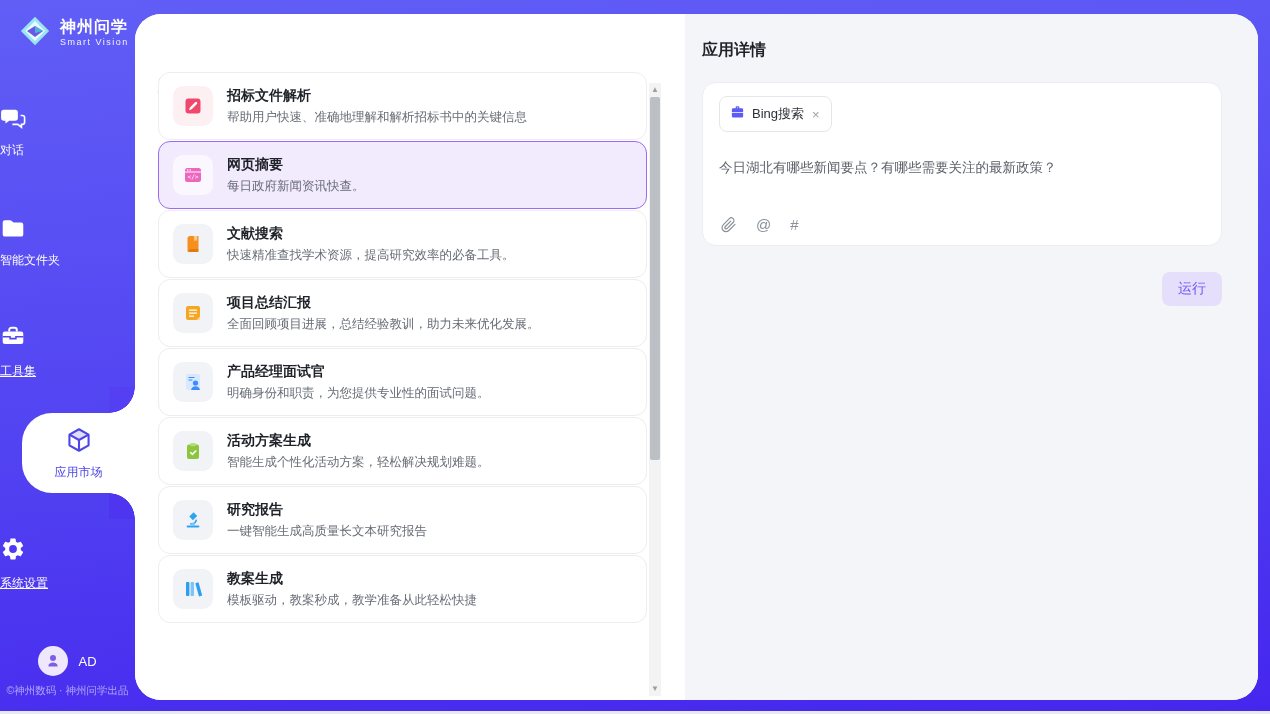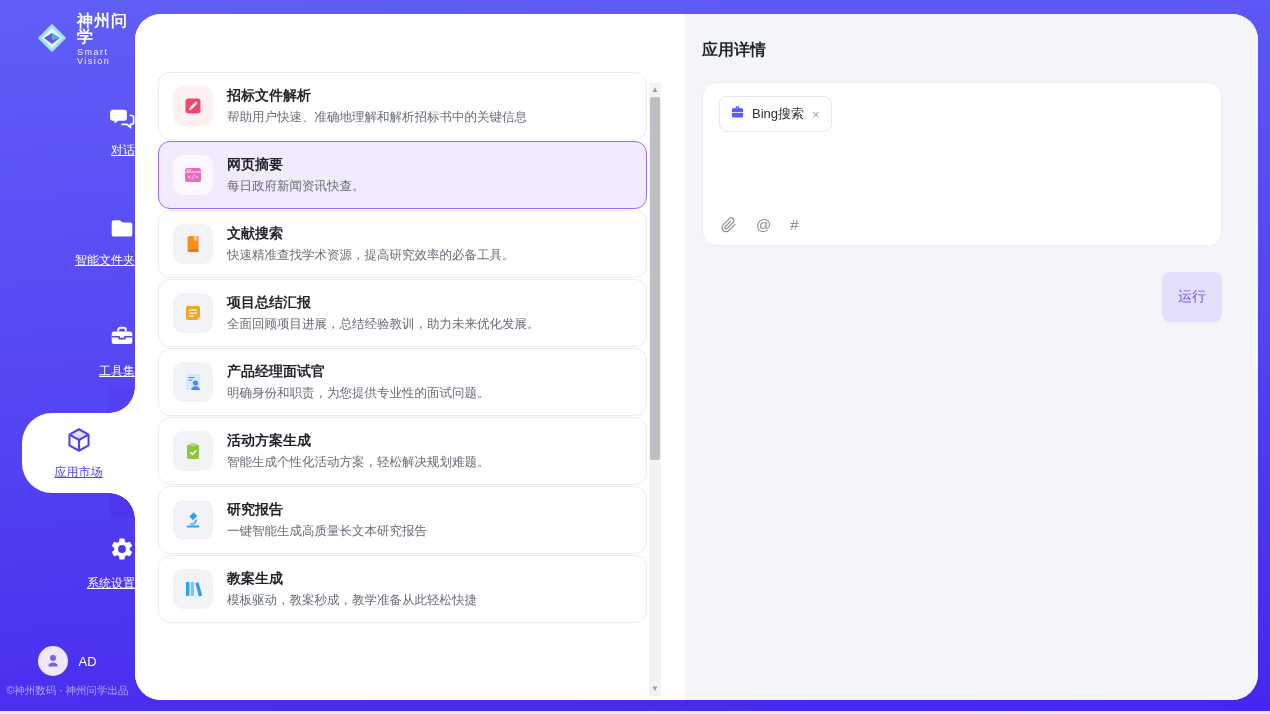"神州问学" .logo { left: 34px -> 17px }
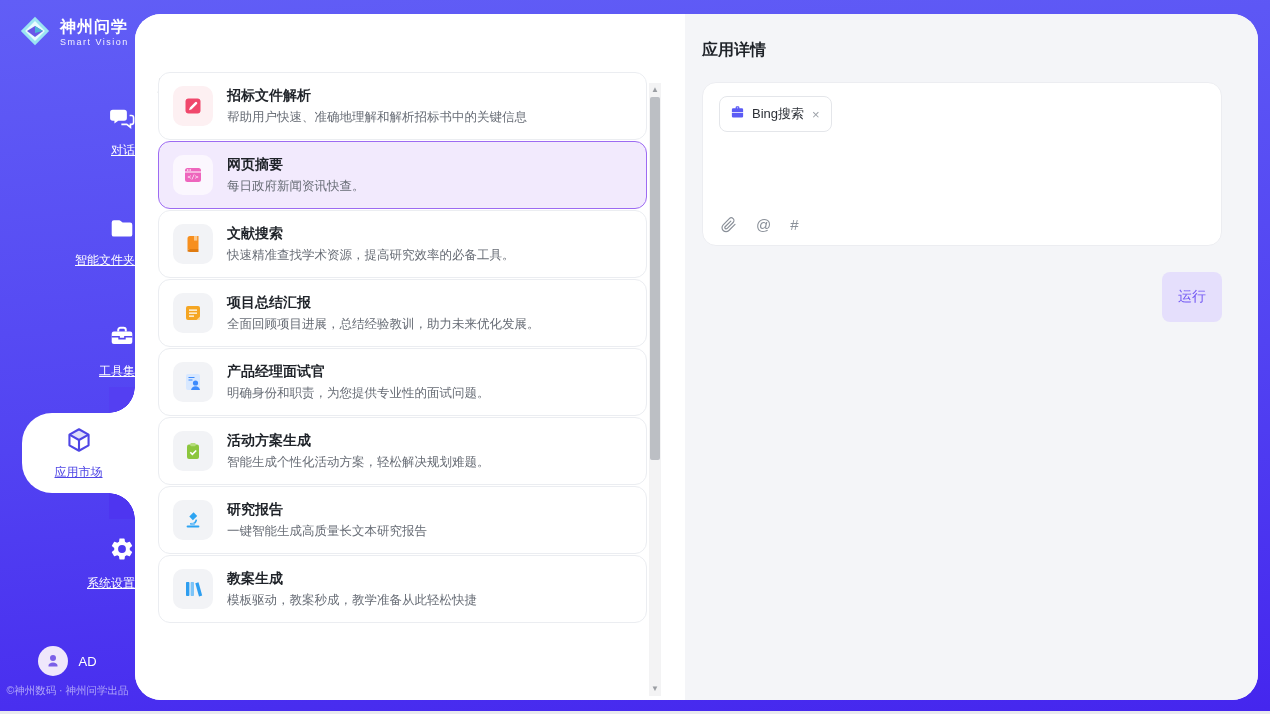"对话" .nav-item { text-align: right -> left; text-decoration: underline -> none }
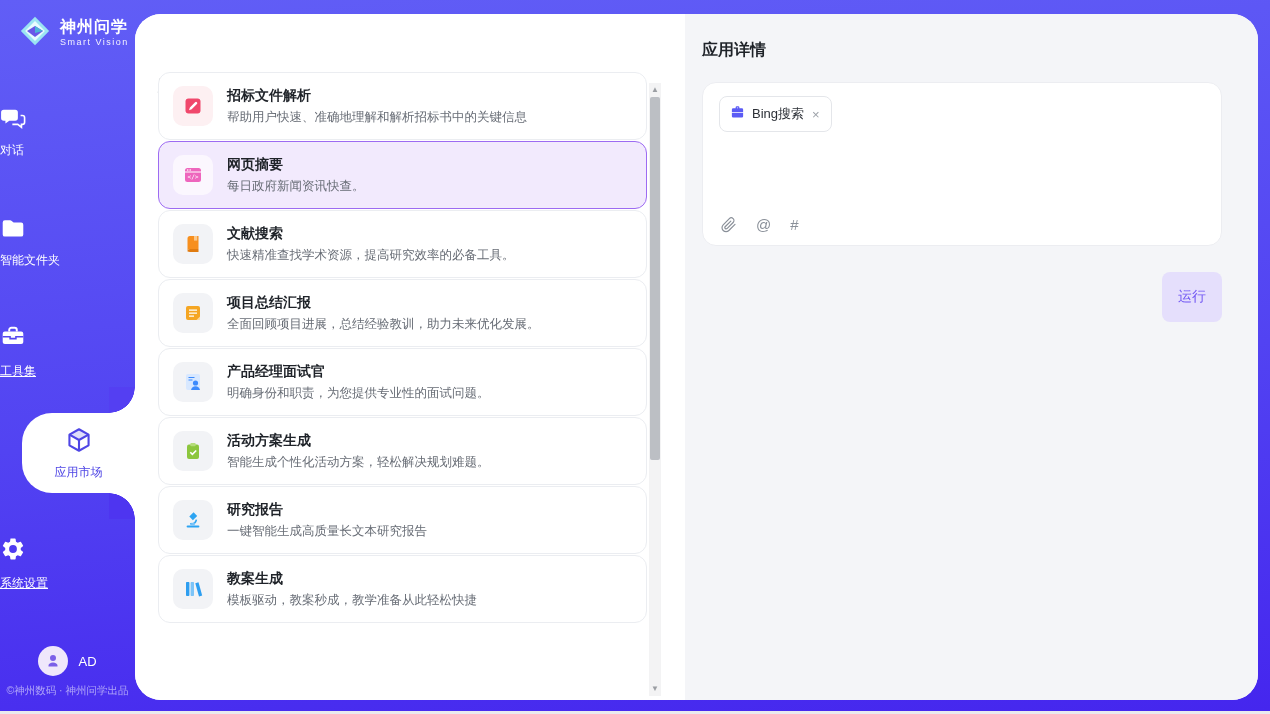"今日湖北有哪些新闻要点？有哪些需要关注的最新政策？" div.query-text { html: none -> <div>今日湖北有哪些新闻要点？有哪些需要关注的最新政策？</div> }
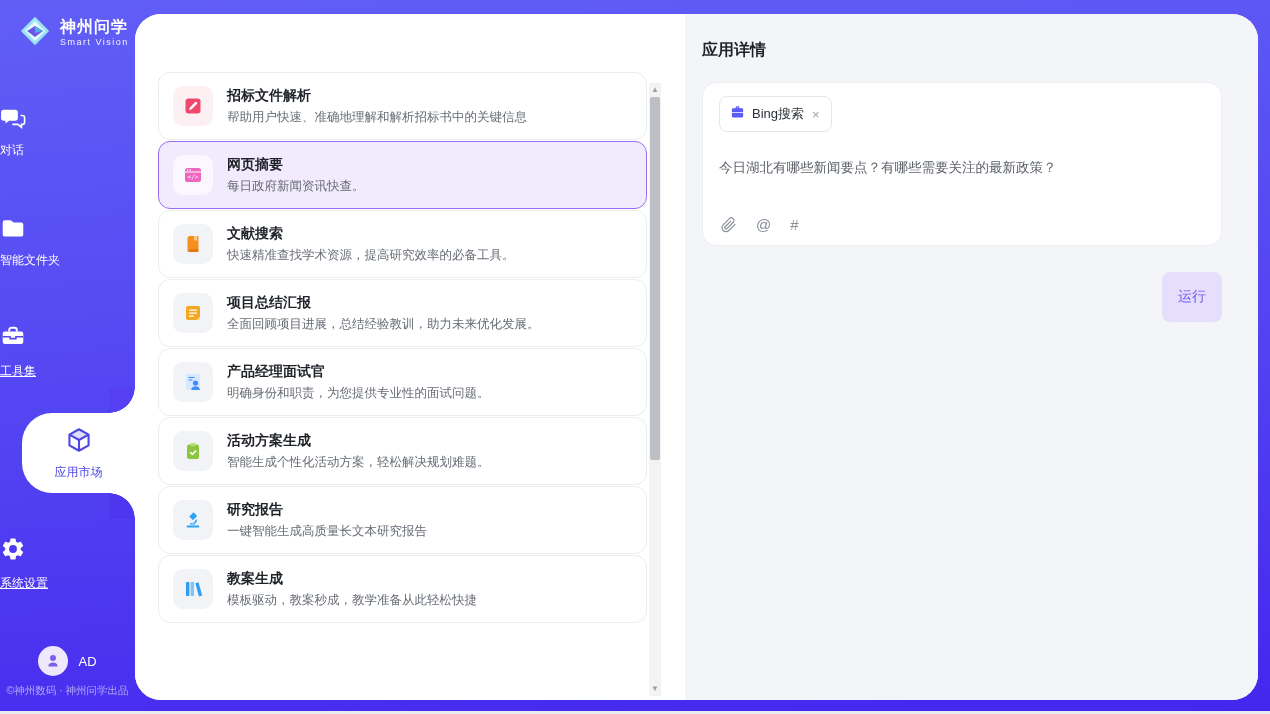"运行" .run-btn { padding: 16px 16px -> 8px 16px }
